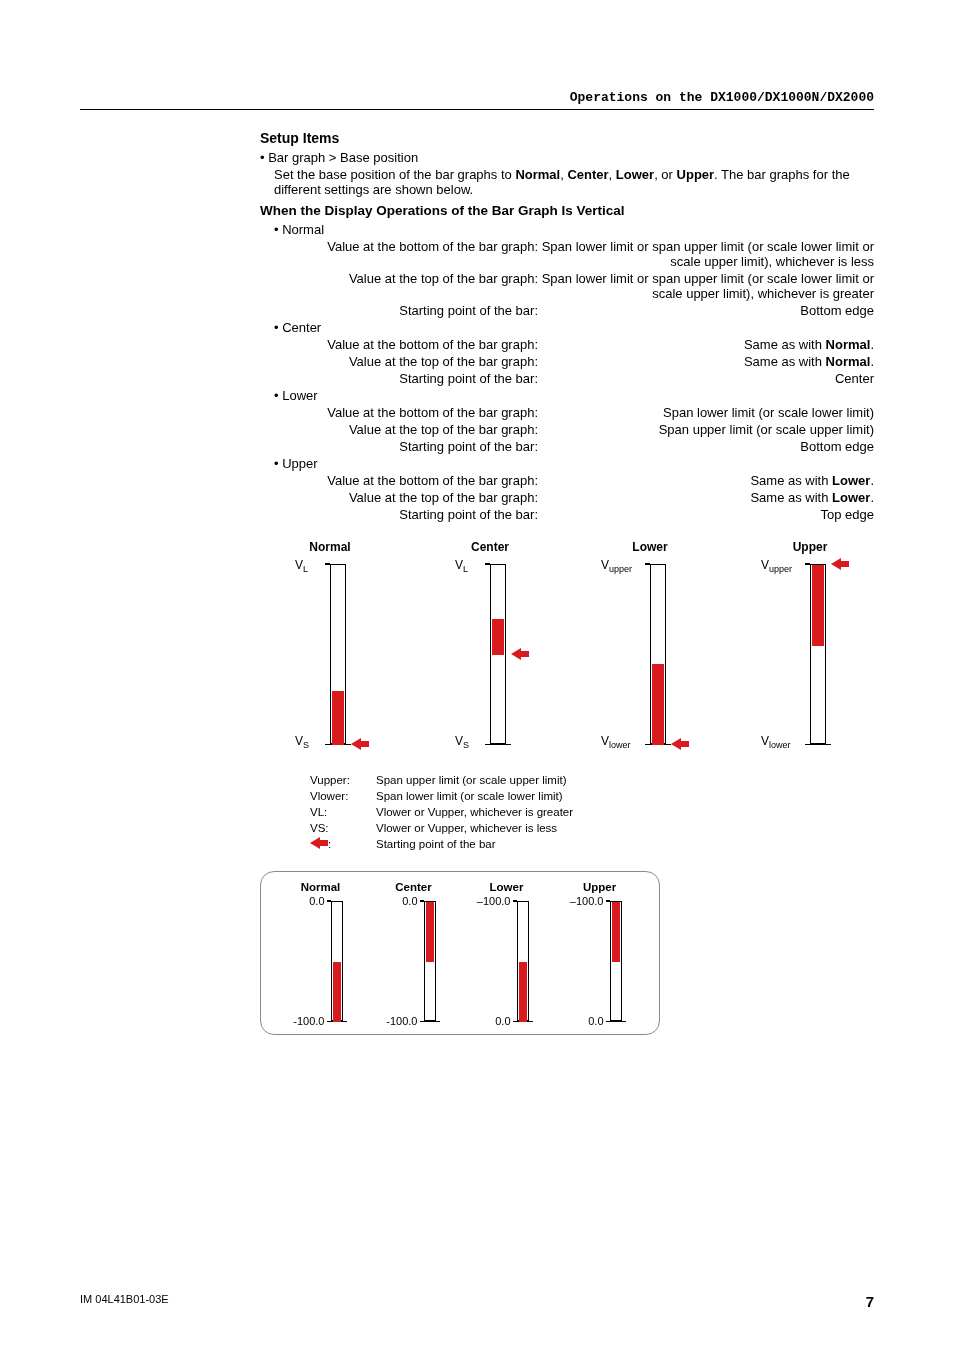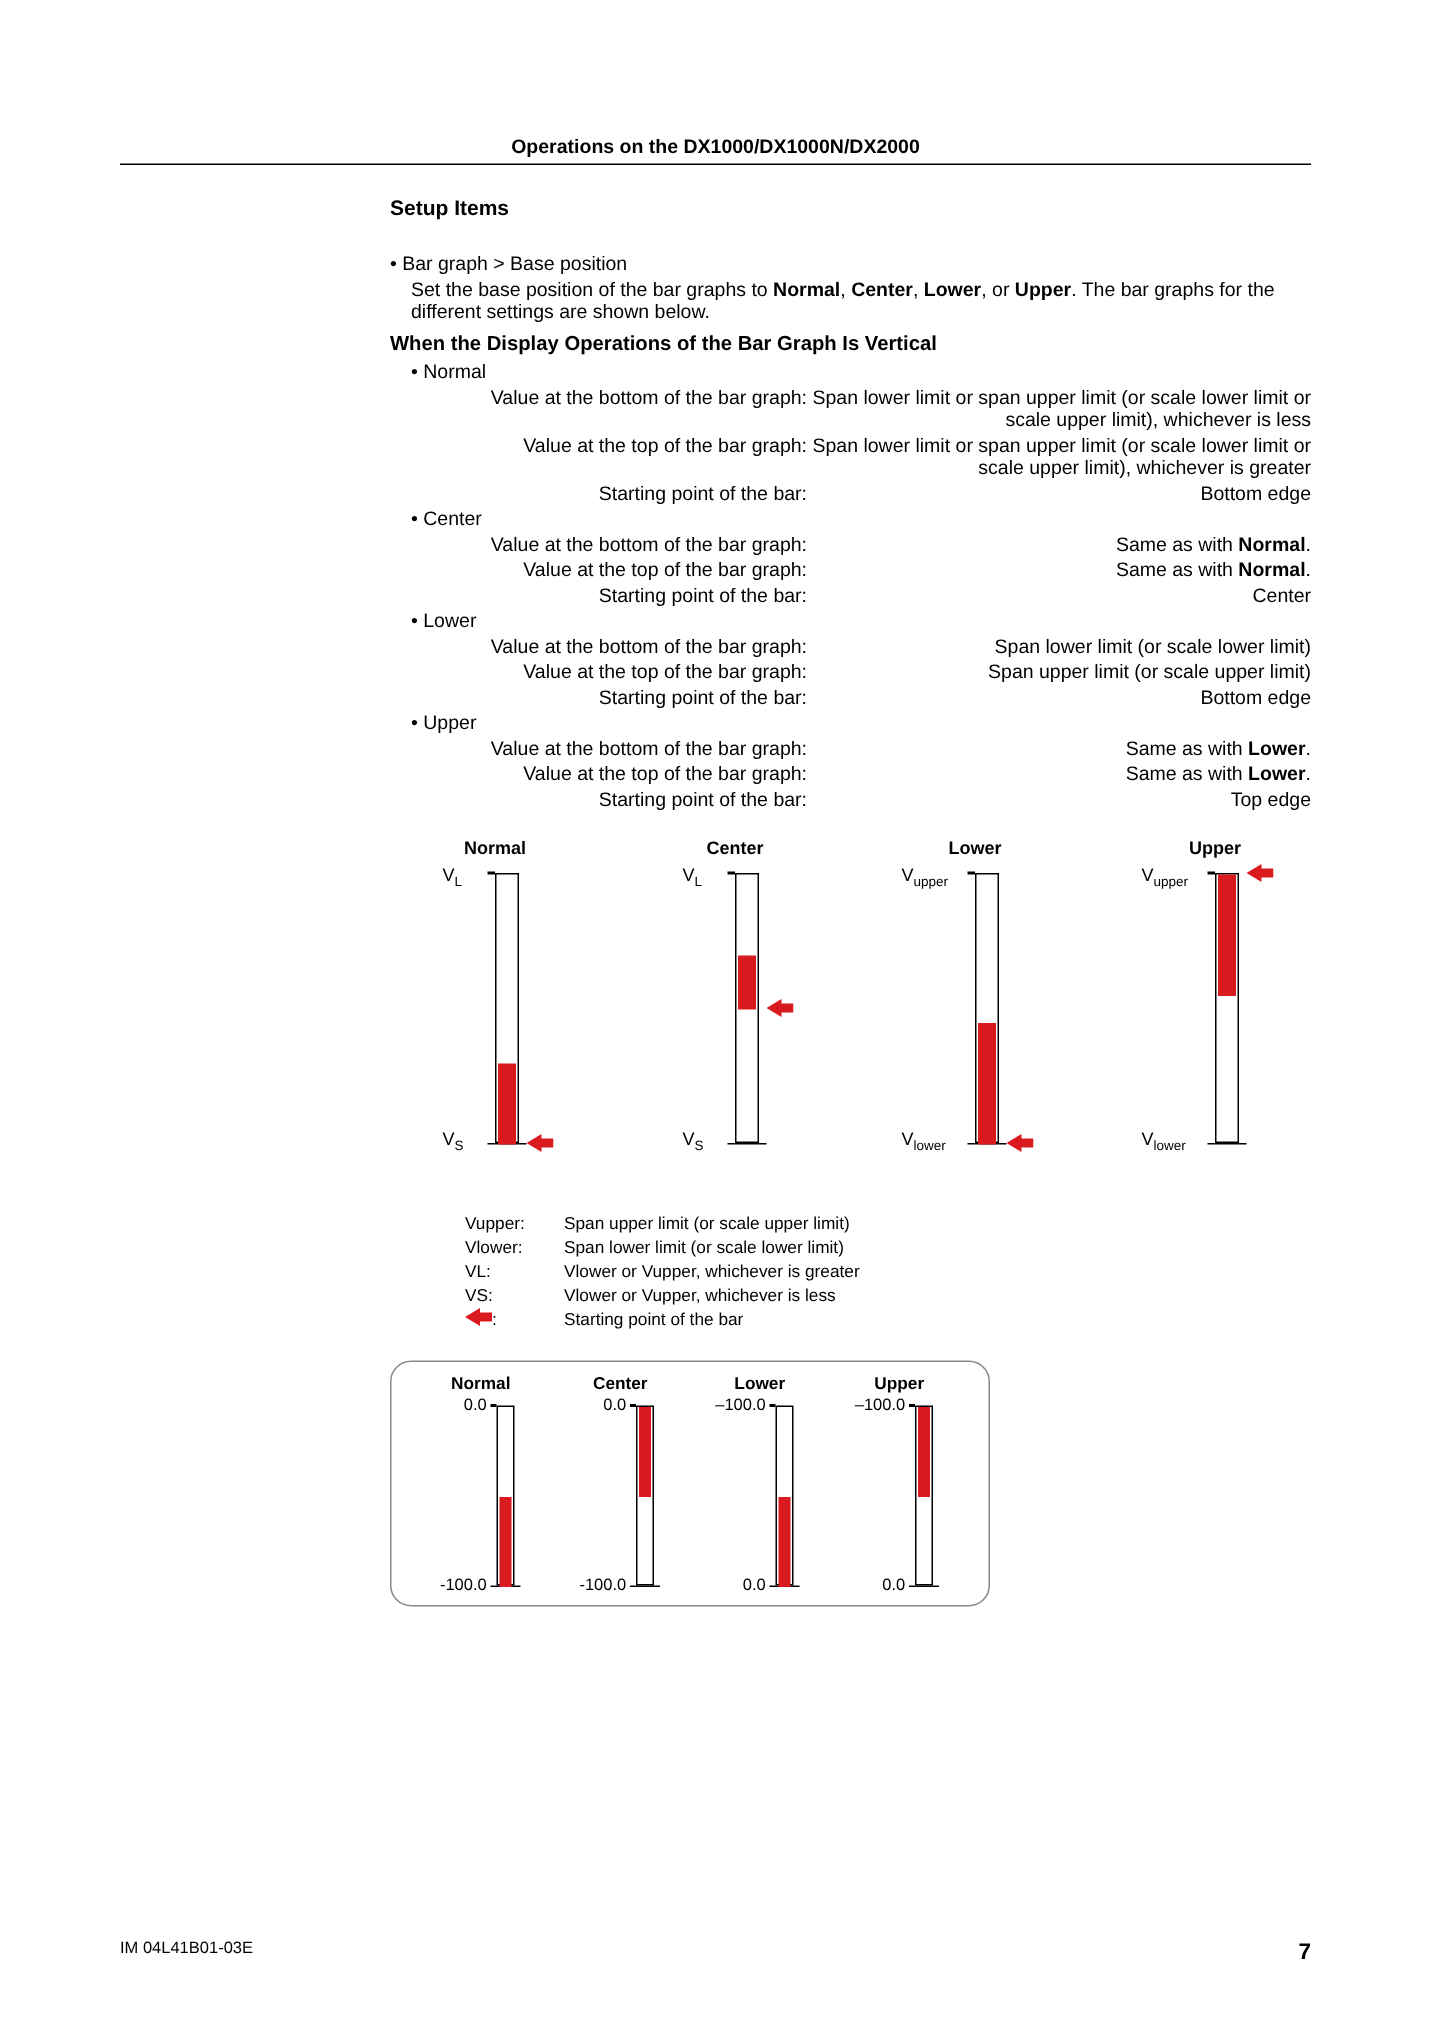"Operations on the DX1000/DX1000N/DX2000" .header-line { font-family: none -> Liberation Mono, monospace; text-align: center -> right }
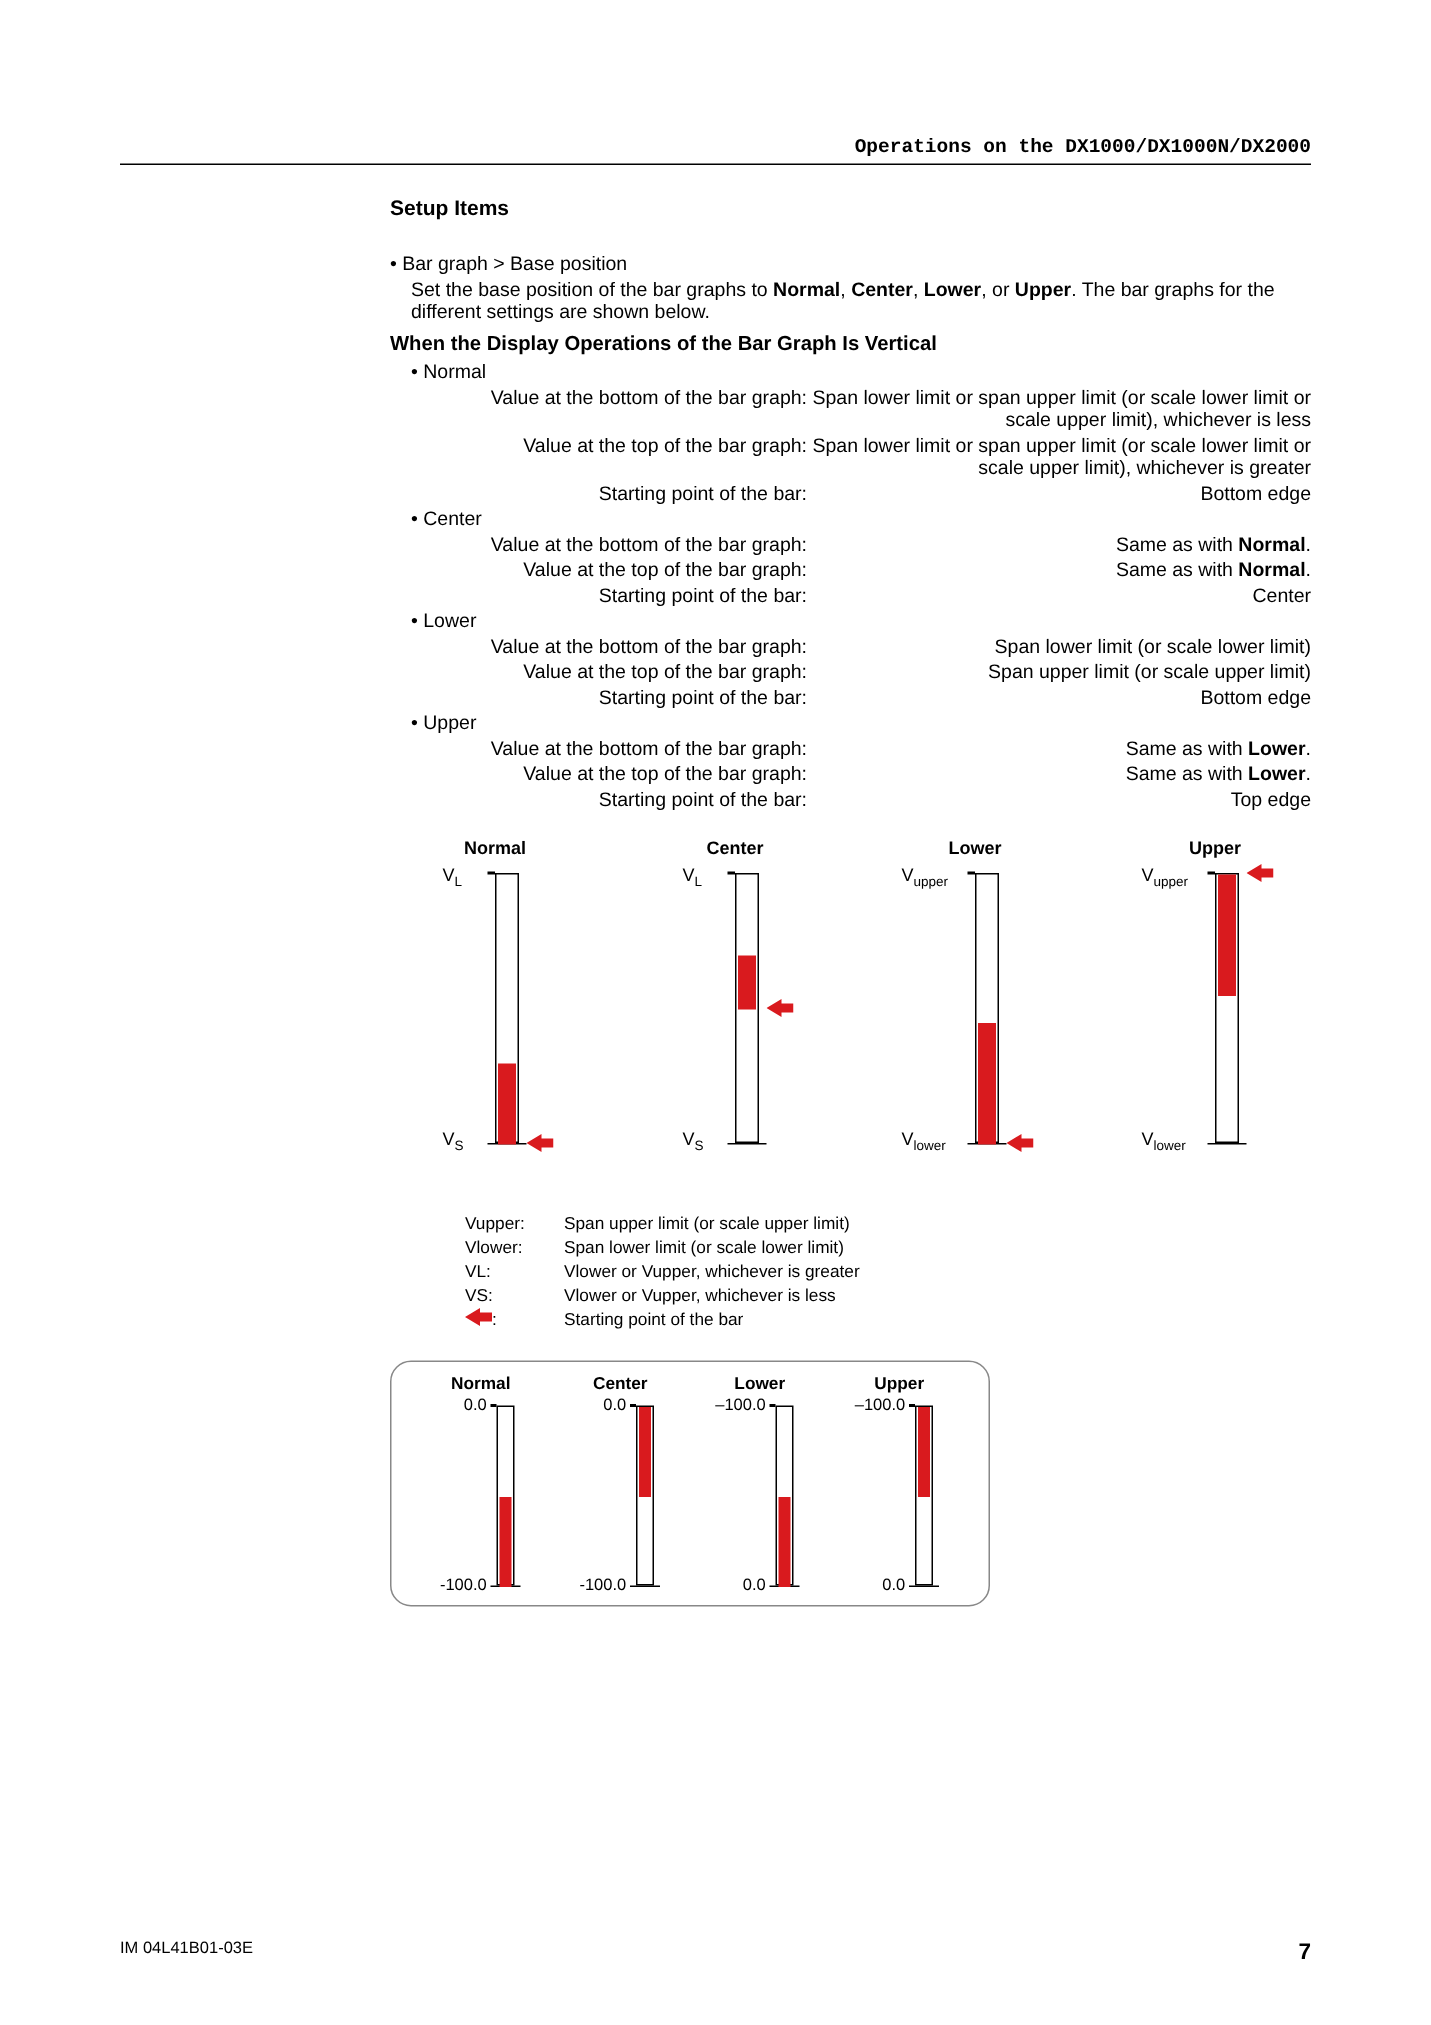"Setup Items" .section-title { margin-bottom: 22px -> 4px }
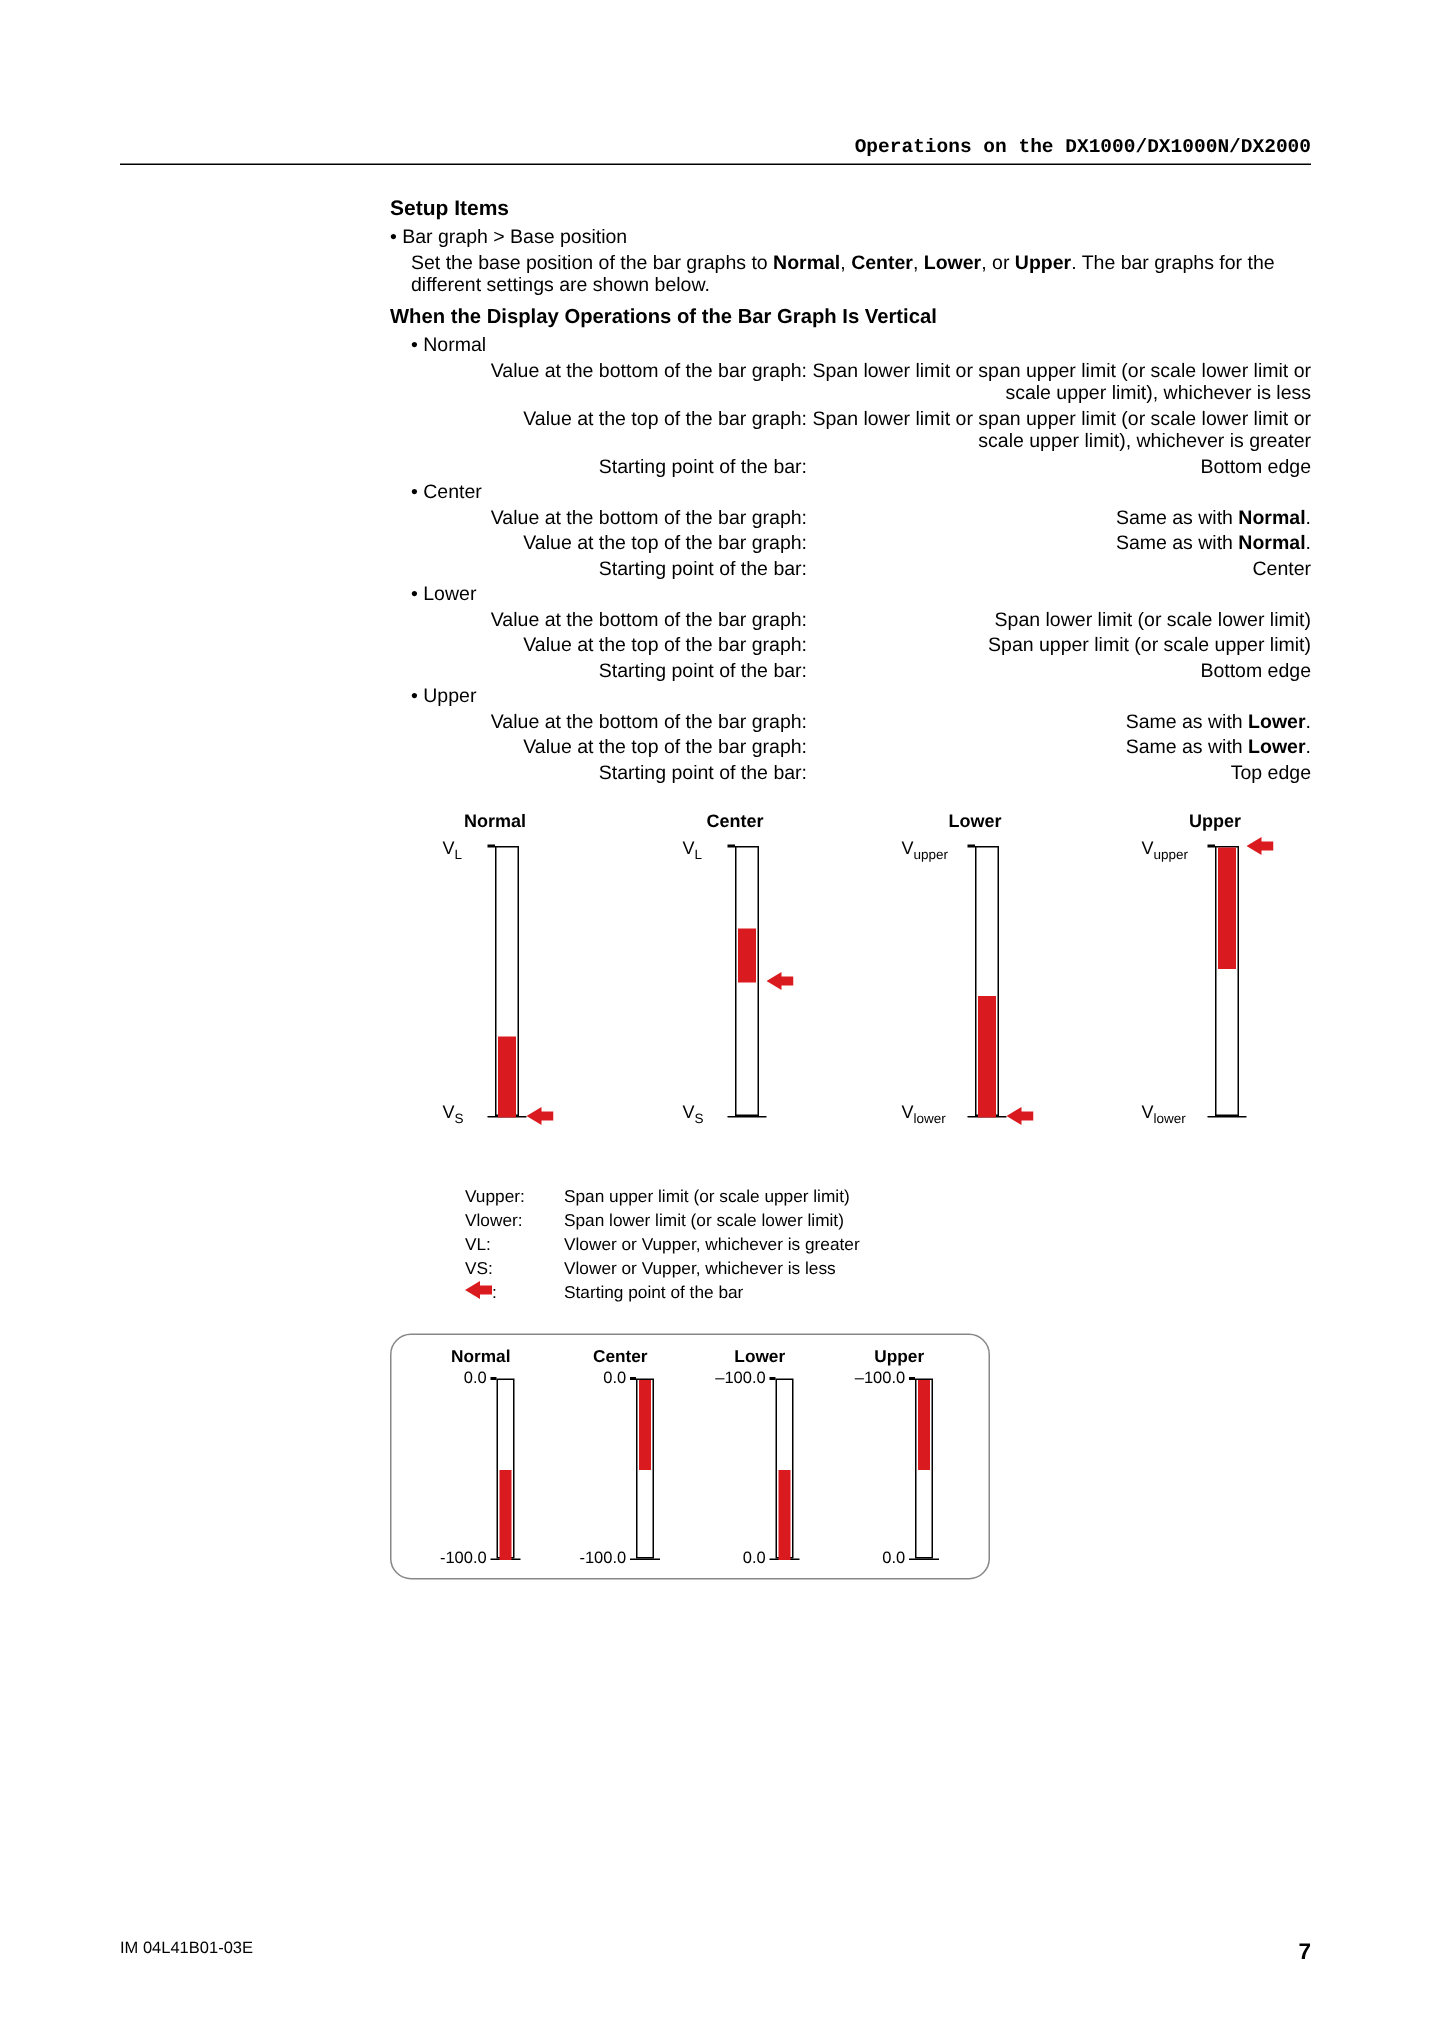"Vupper:" .legend { margin-top: 46px -> 28px }
